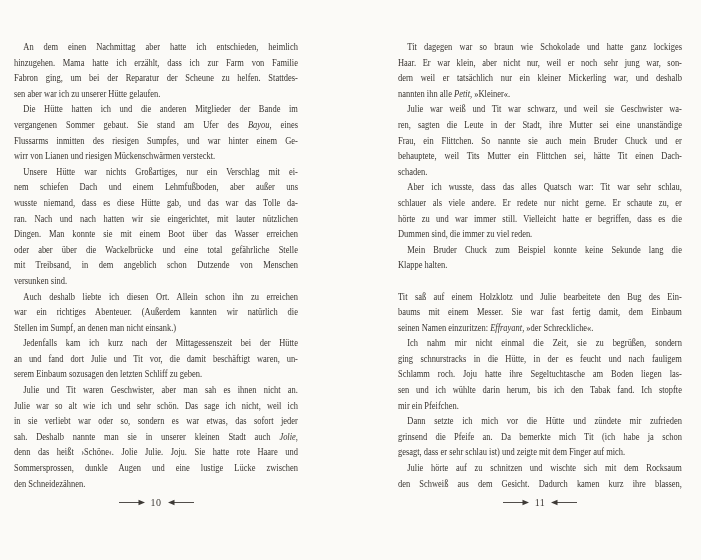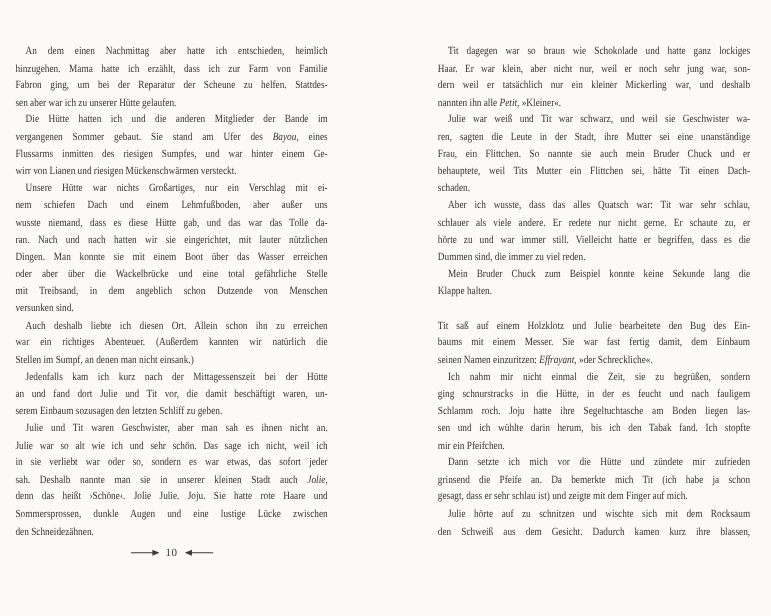"11" div.folio { html: none -> <div> <svg> <line></line> <path></path> </svg> <span>11</span> <svg> <line></line> <path></path> </svg> </div> }
